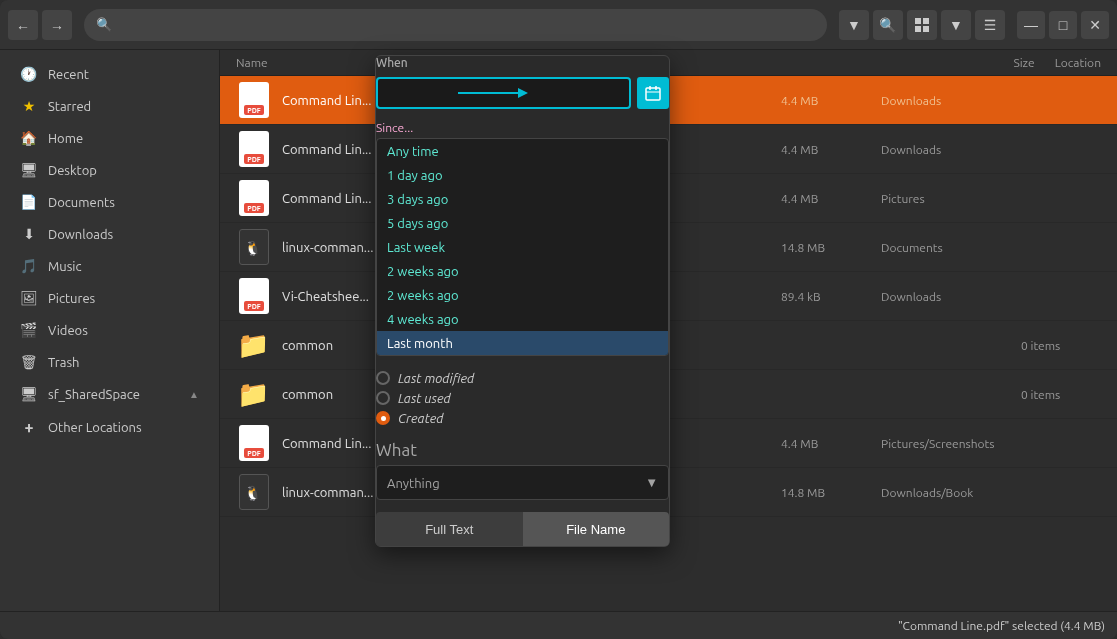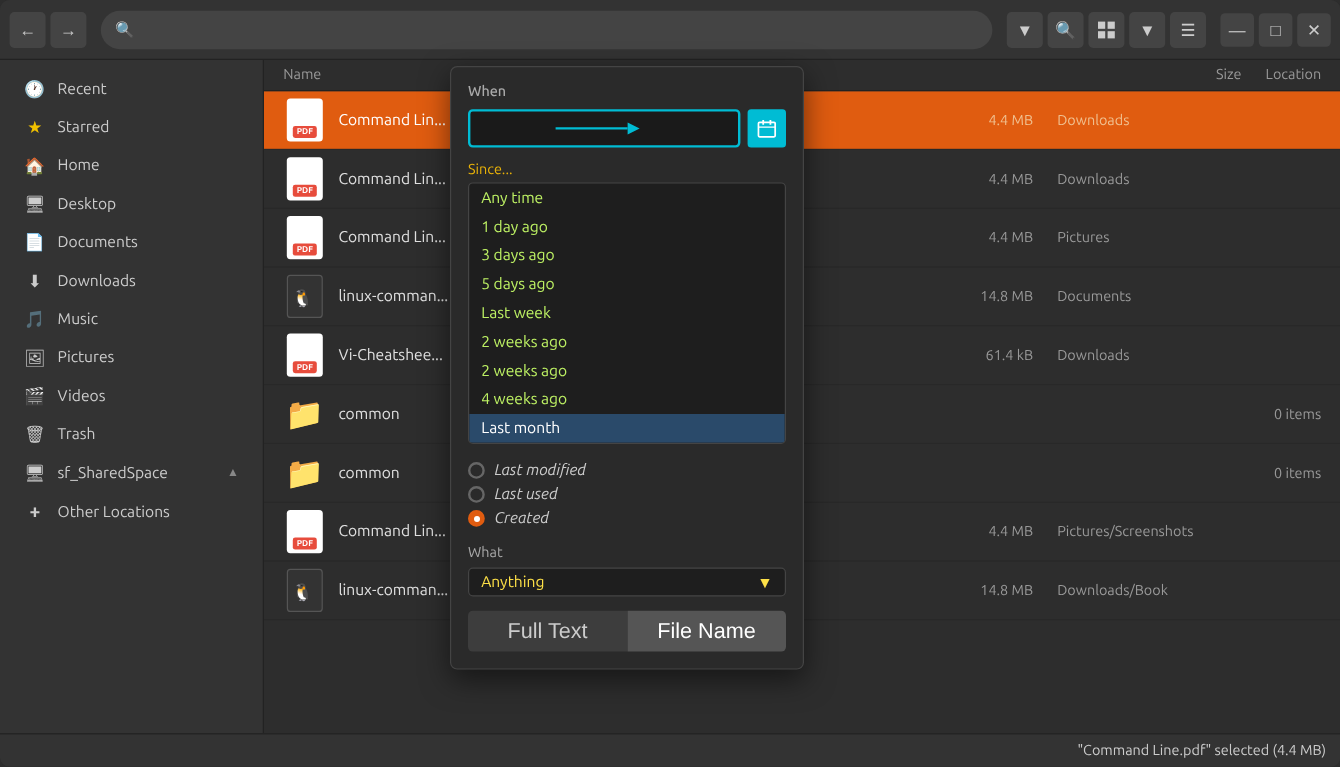"When" .search-popup { padding: 14px -> none }
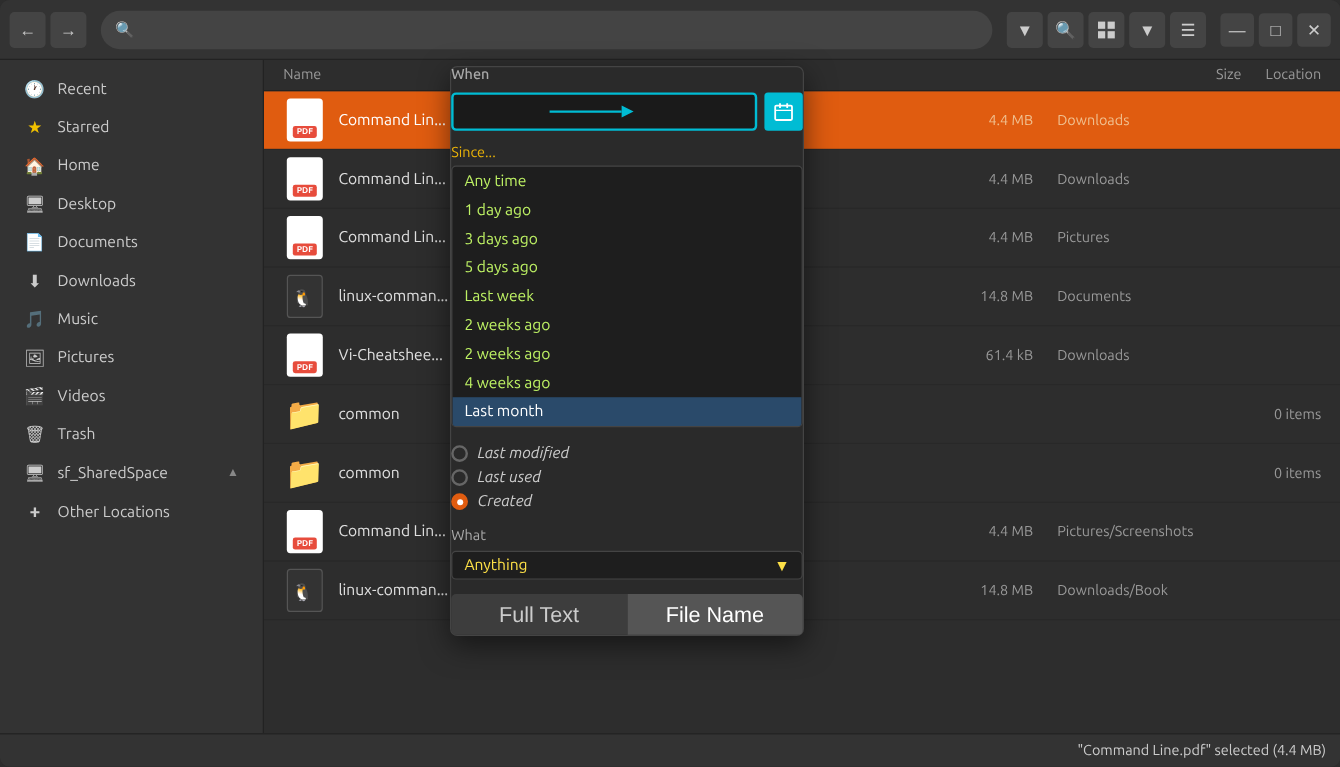"4.4 MB" .file-size { text-align: right -> none }
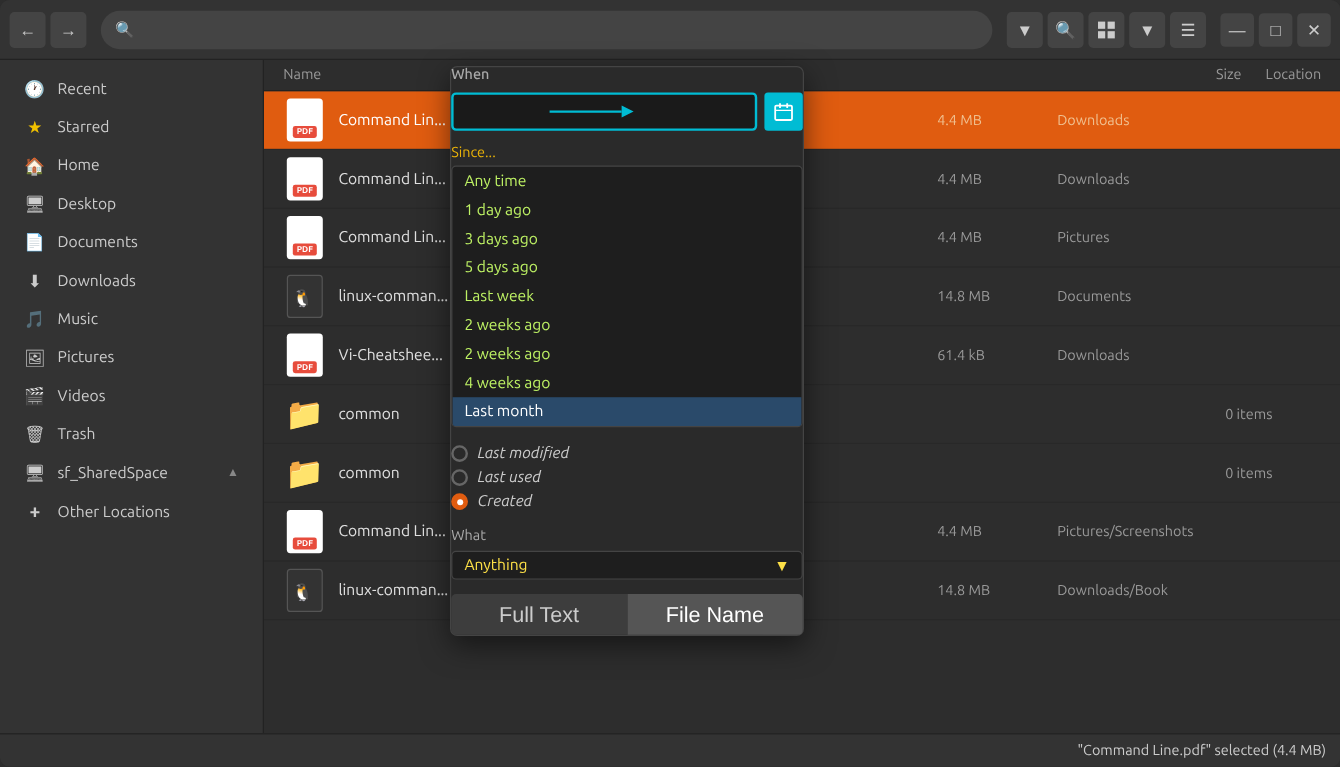"Since..." .since-label { color: #eab308 -> #f9a8d4 }
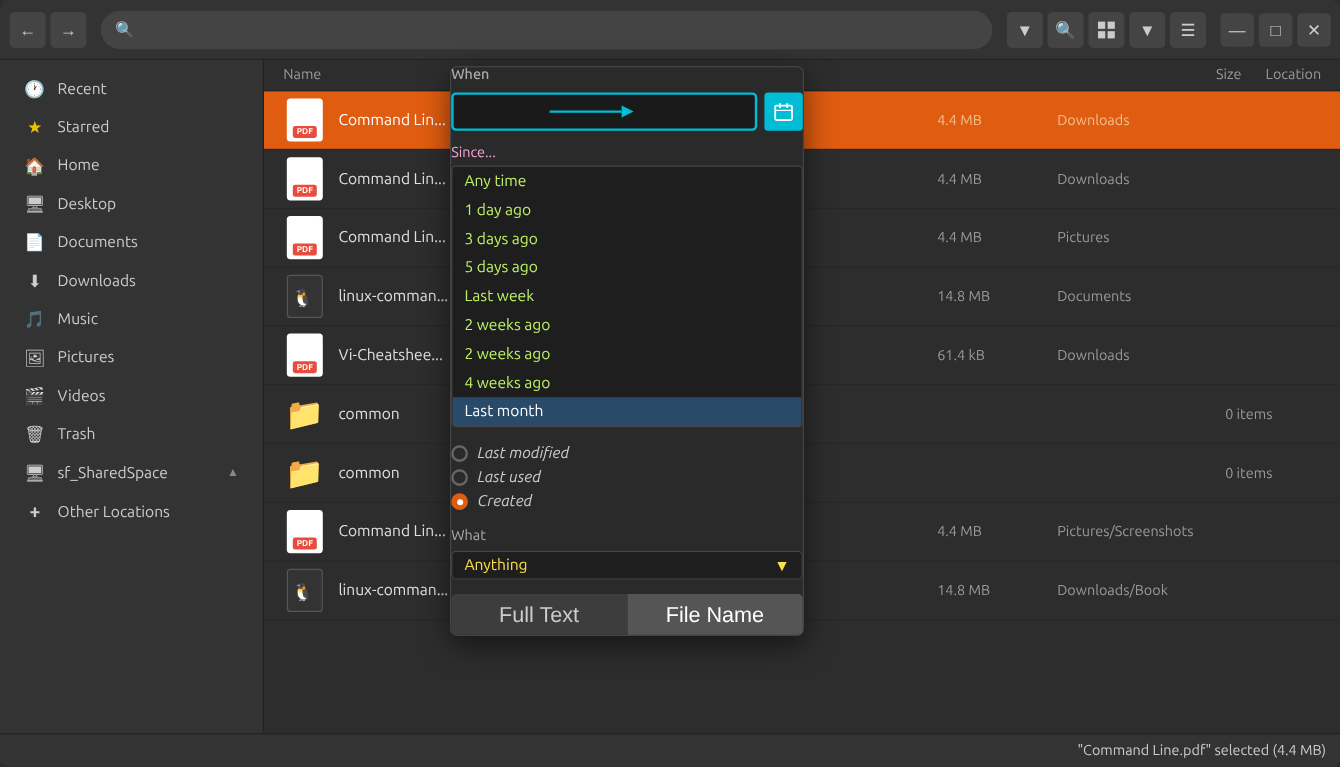"Any time" .since-item { color: #bef264 -> #5eead4 }
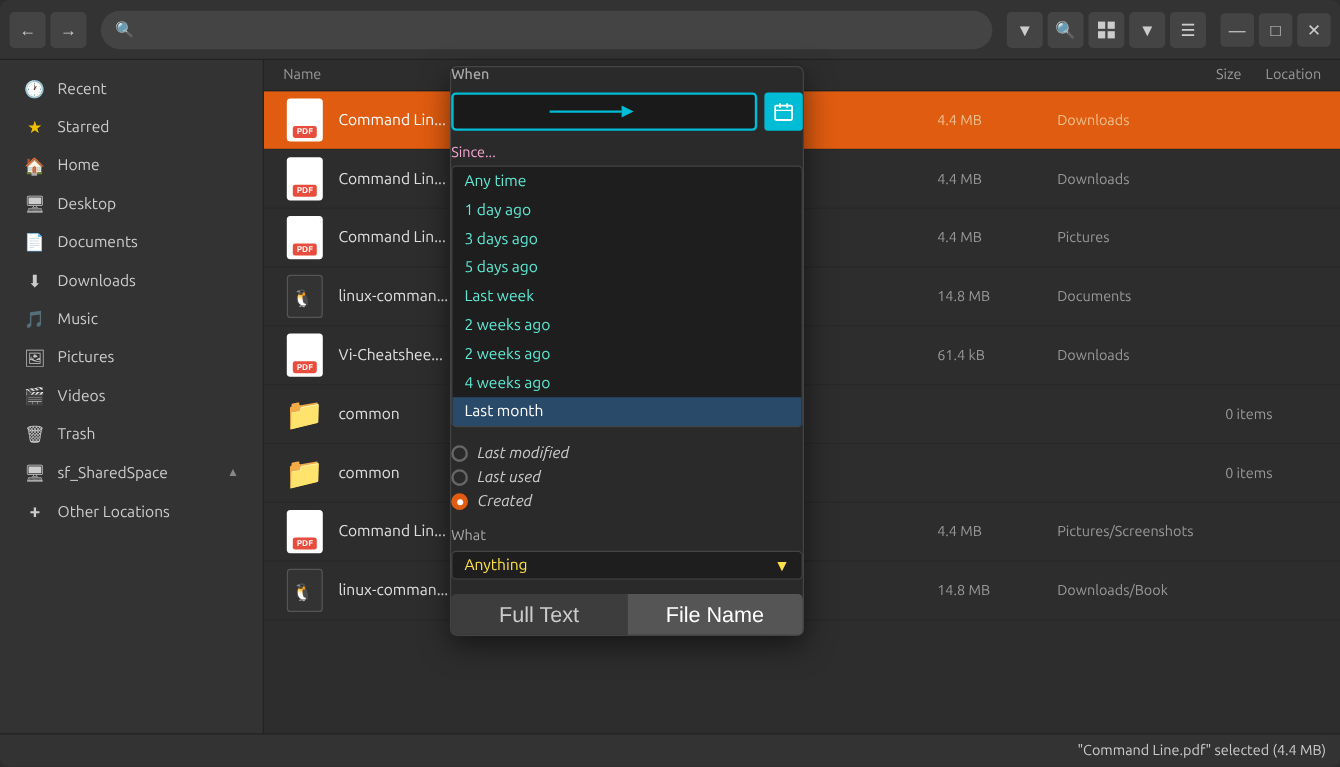"61.4 kB" span.file-size { text: 61.4 -> 89.4 }
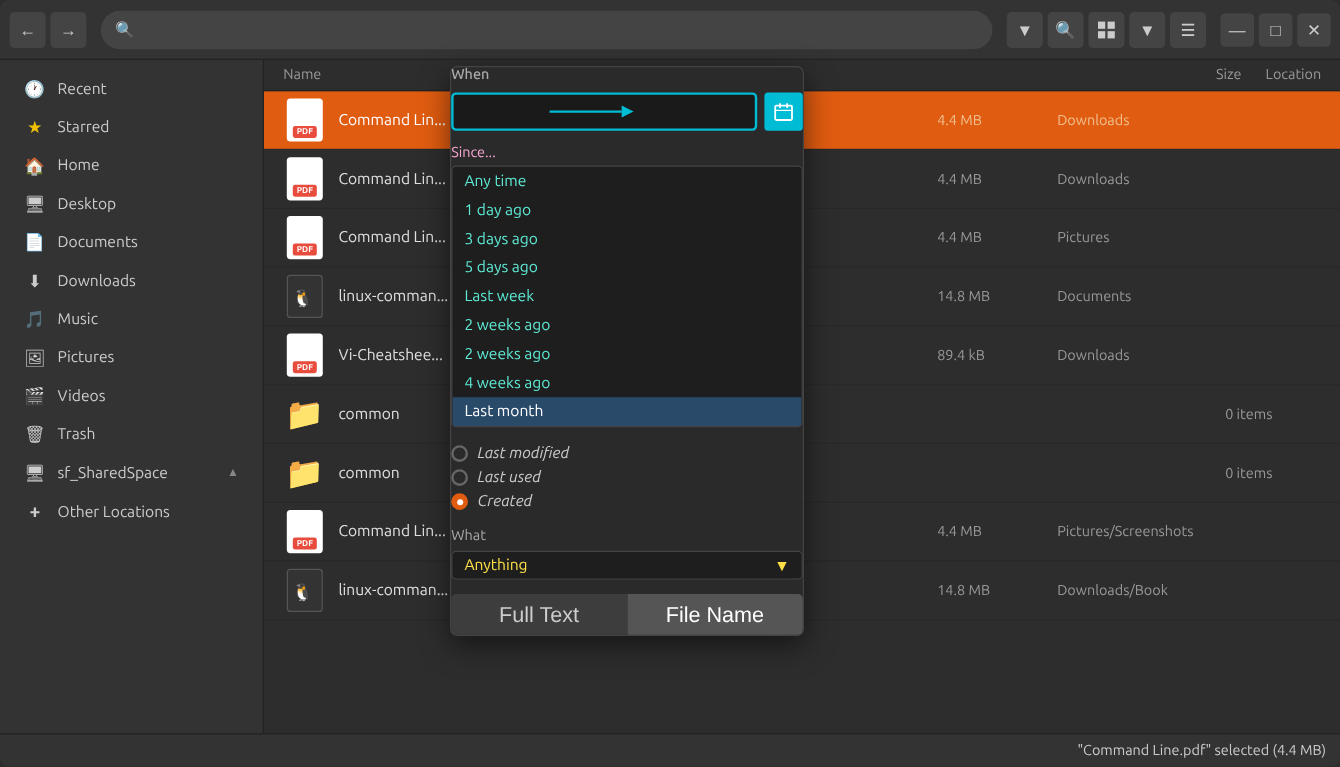"What" .what-label { font-size: 12px -> 17px }
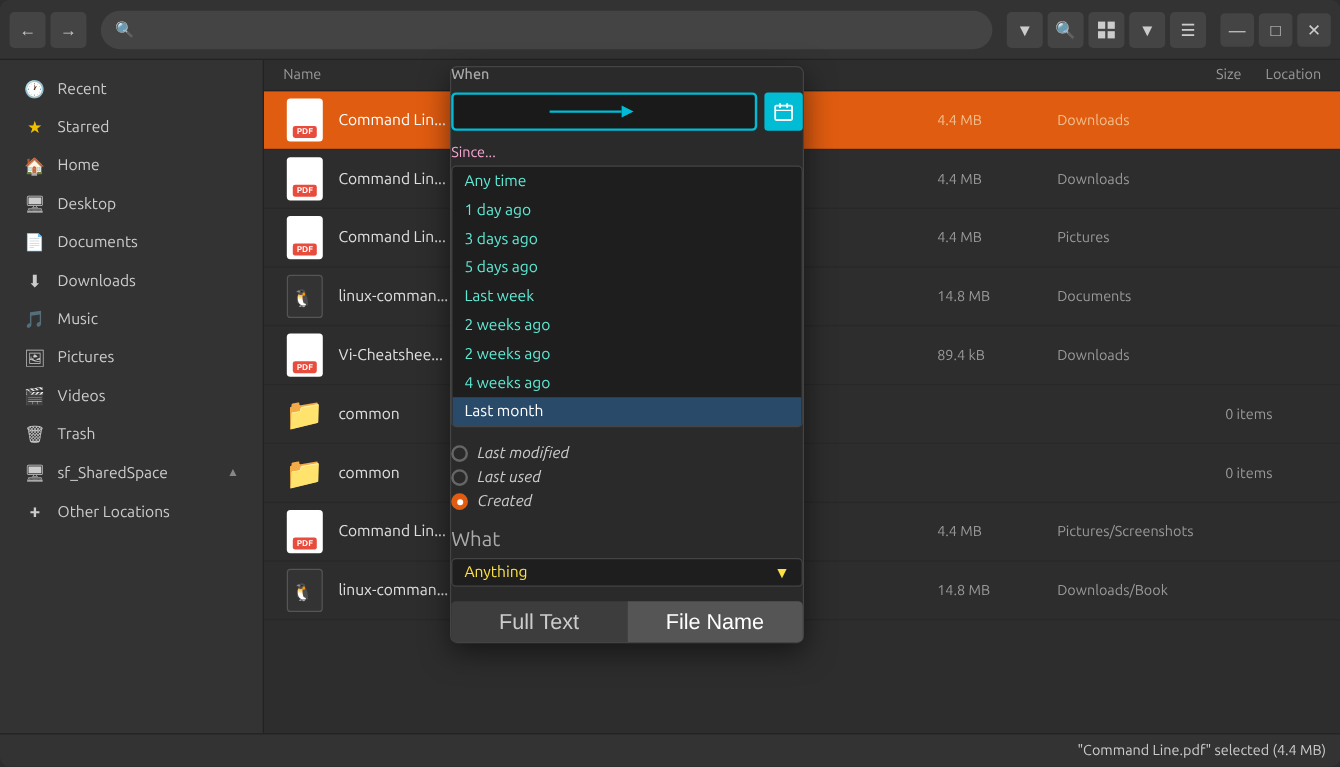"Anything" .what-select { color: #fde047 -> #a3a3a3; height: 24px -> 35px }
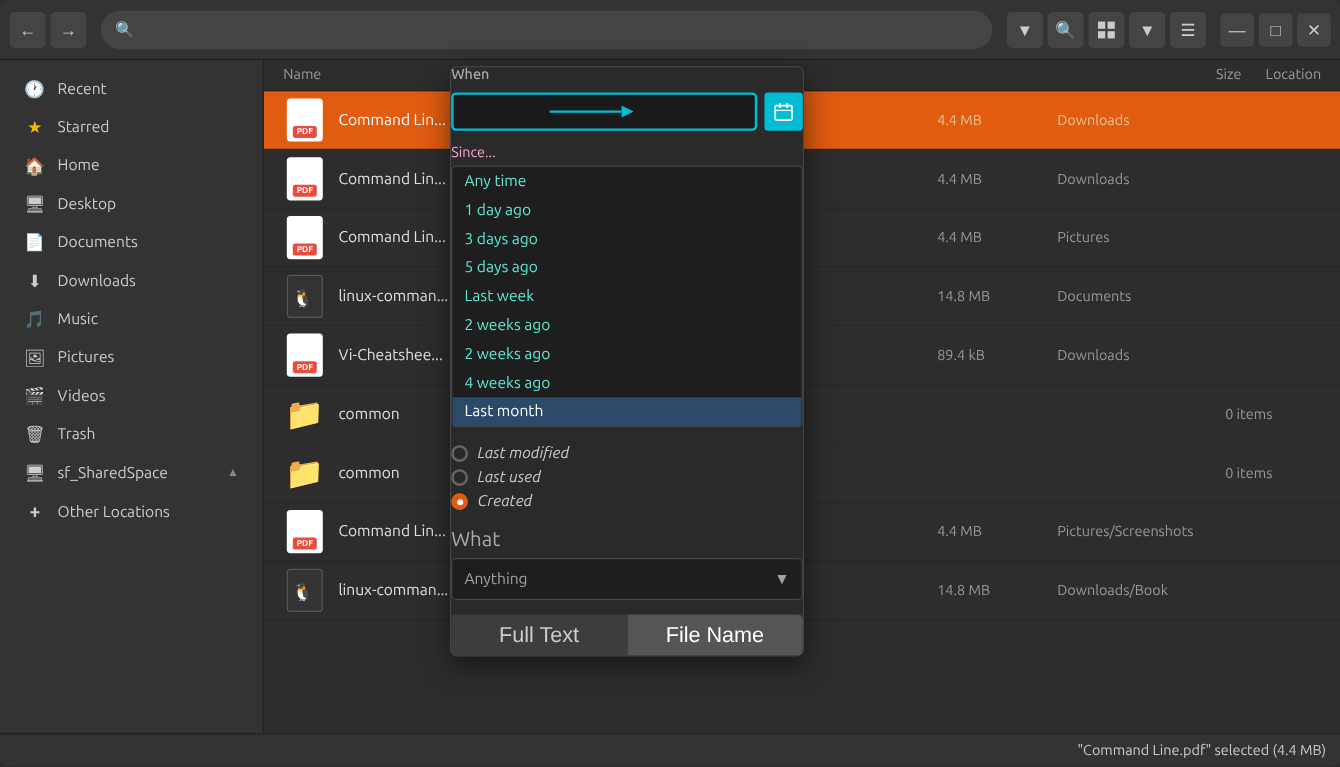"Full Text" .search-type-btn { font-size: 18px -> 13px }
